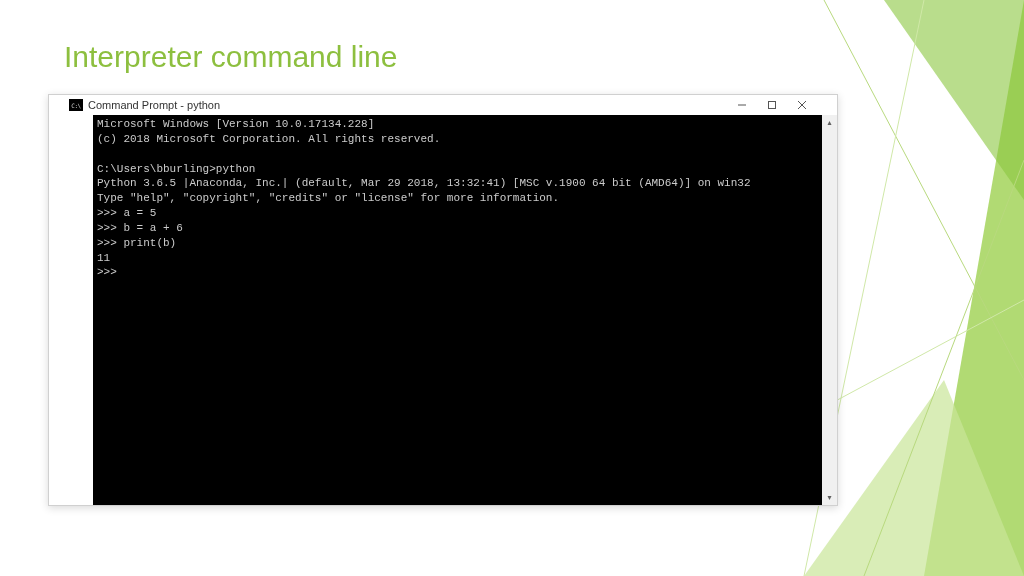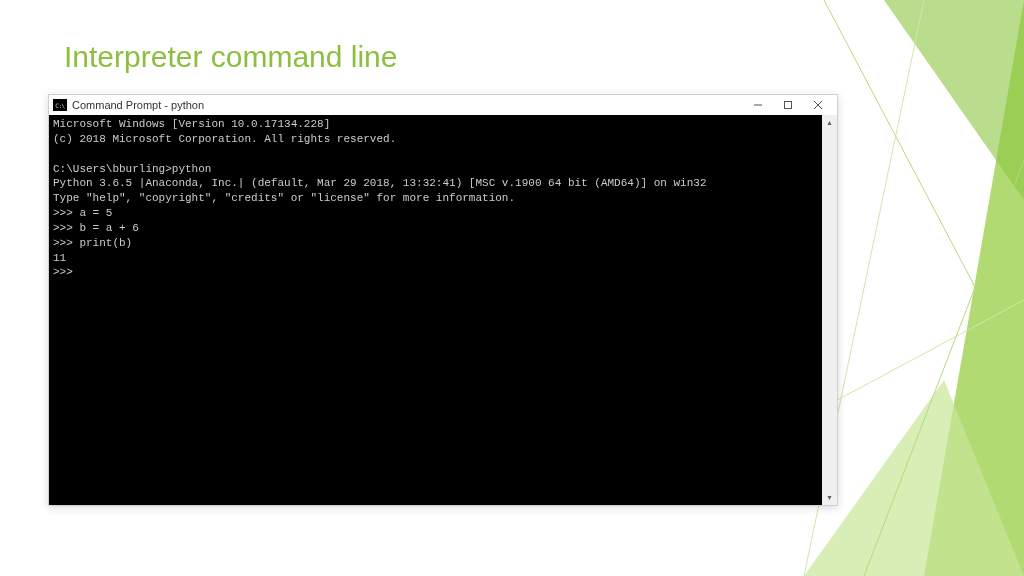"Command Prompt - python" .titlebar { padding: 0 4px -> 0 20px }
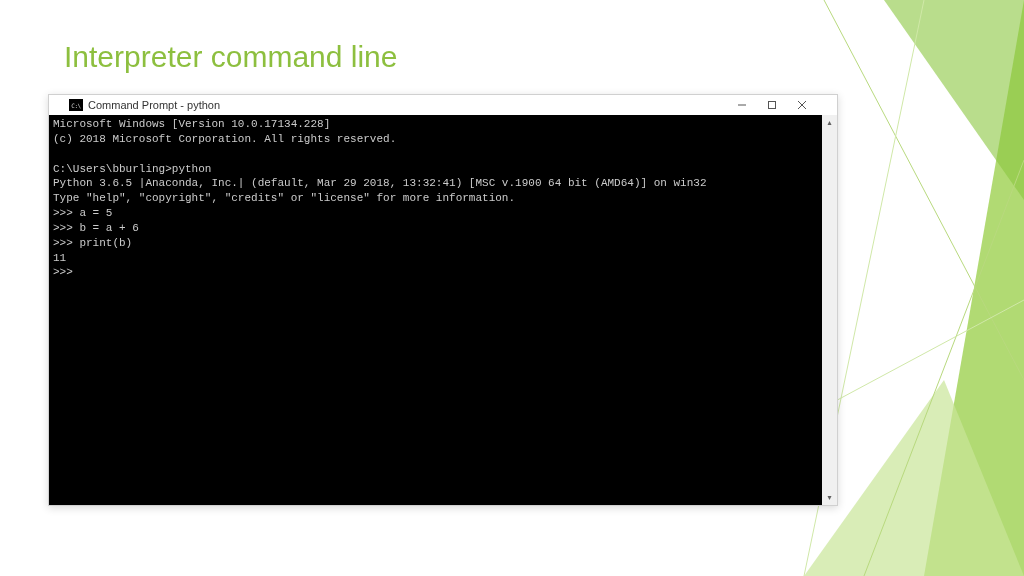"Microsoft Windows [Version" .console-wrap { margin-left: none -> 44px }
